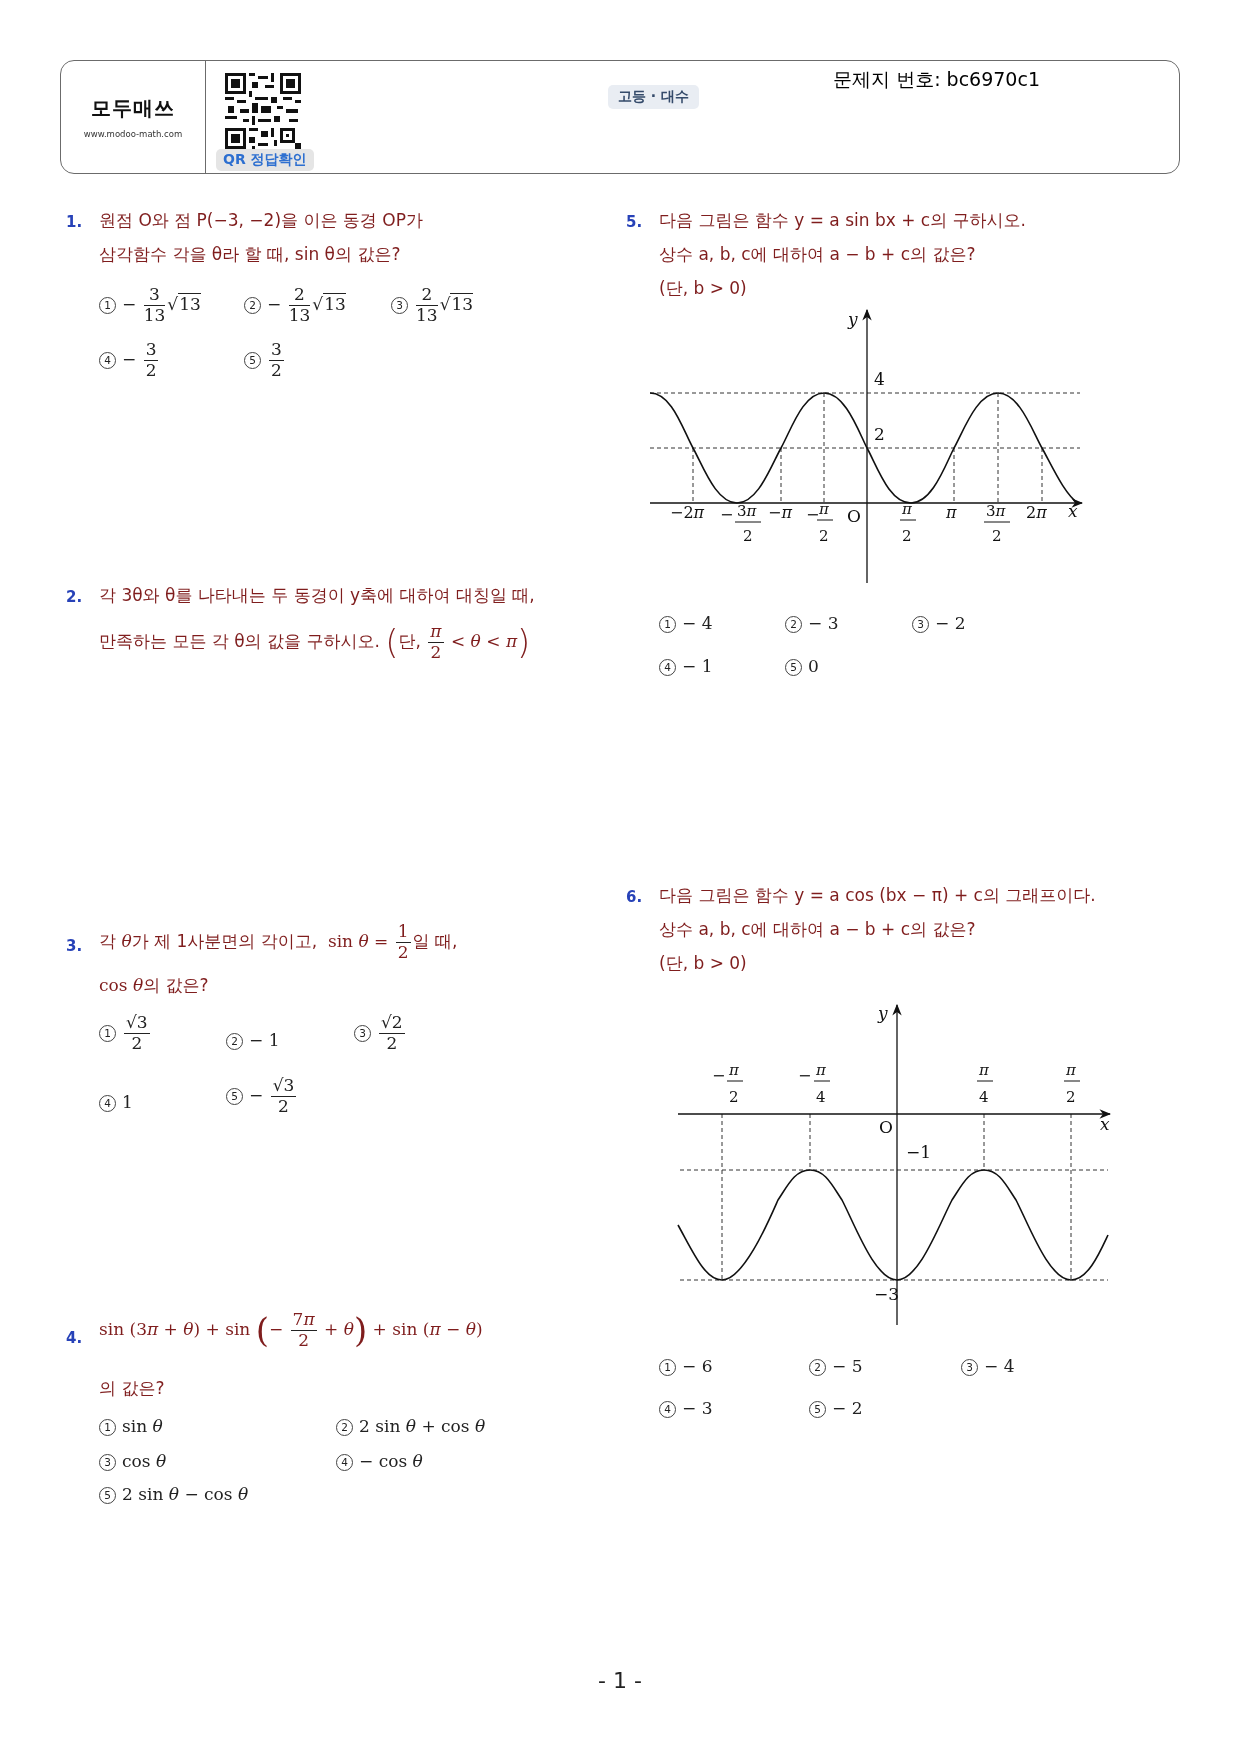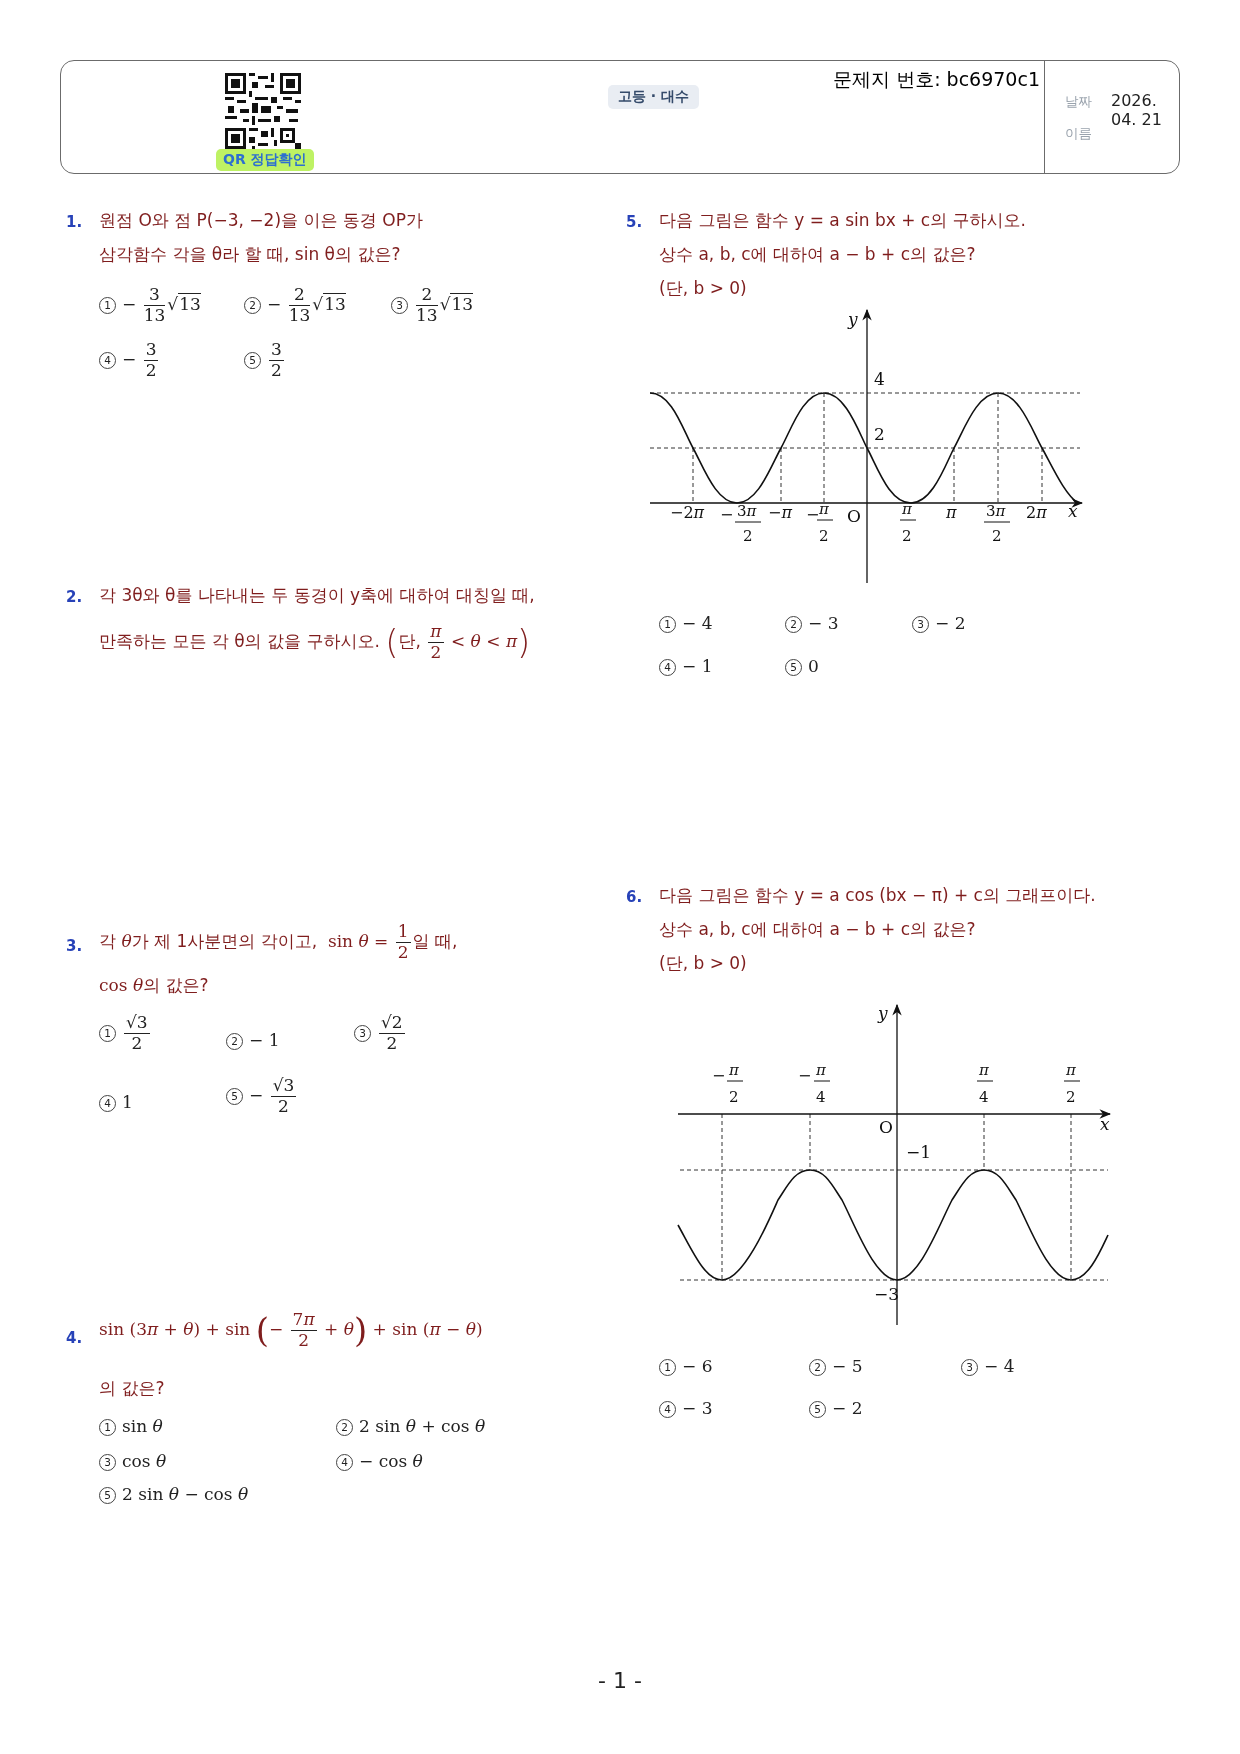"모두매쓰" div.hcell { html: none -> <div> <div>모두매쓰</div> <div>www.modoo-math.com</div> </div> }
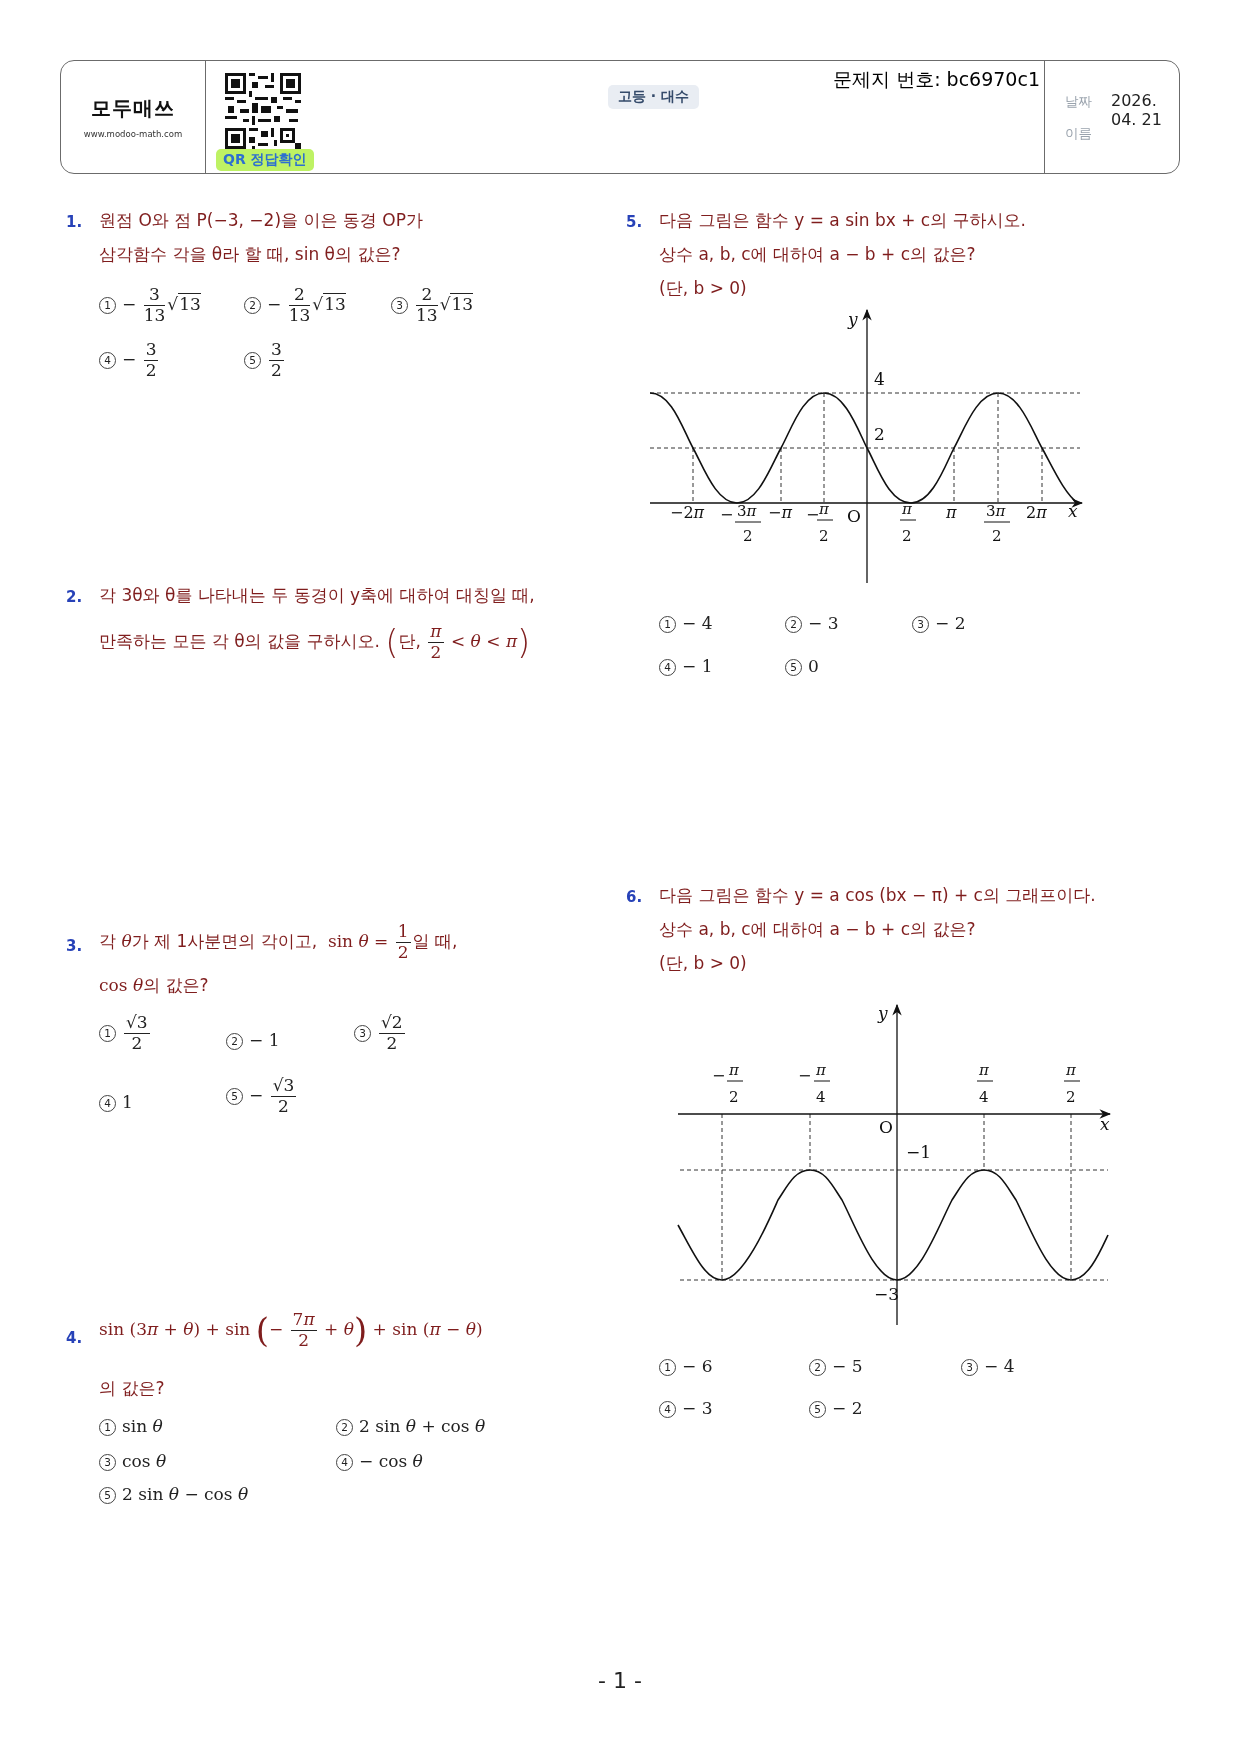"날짜" div.hcell { html: <div> <div>날짜</div> <div>2026. 04. 21</div> <div>이름</div> <div></div> </div> -> none }
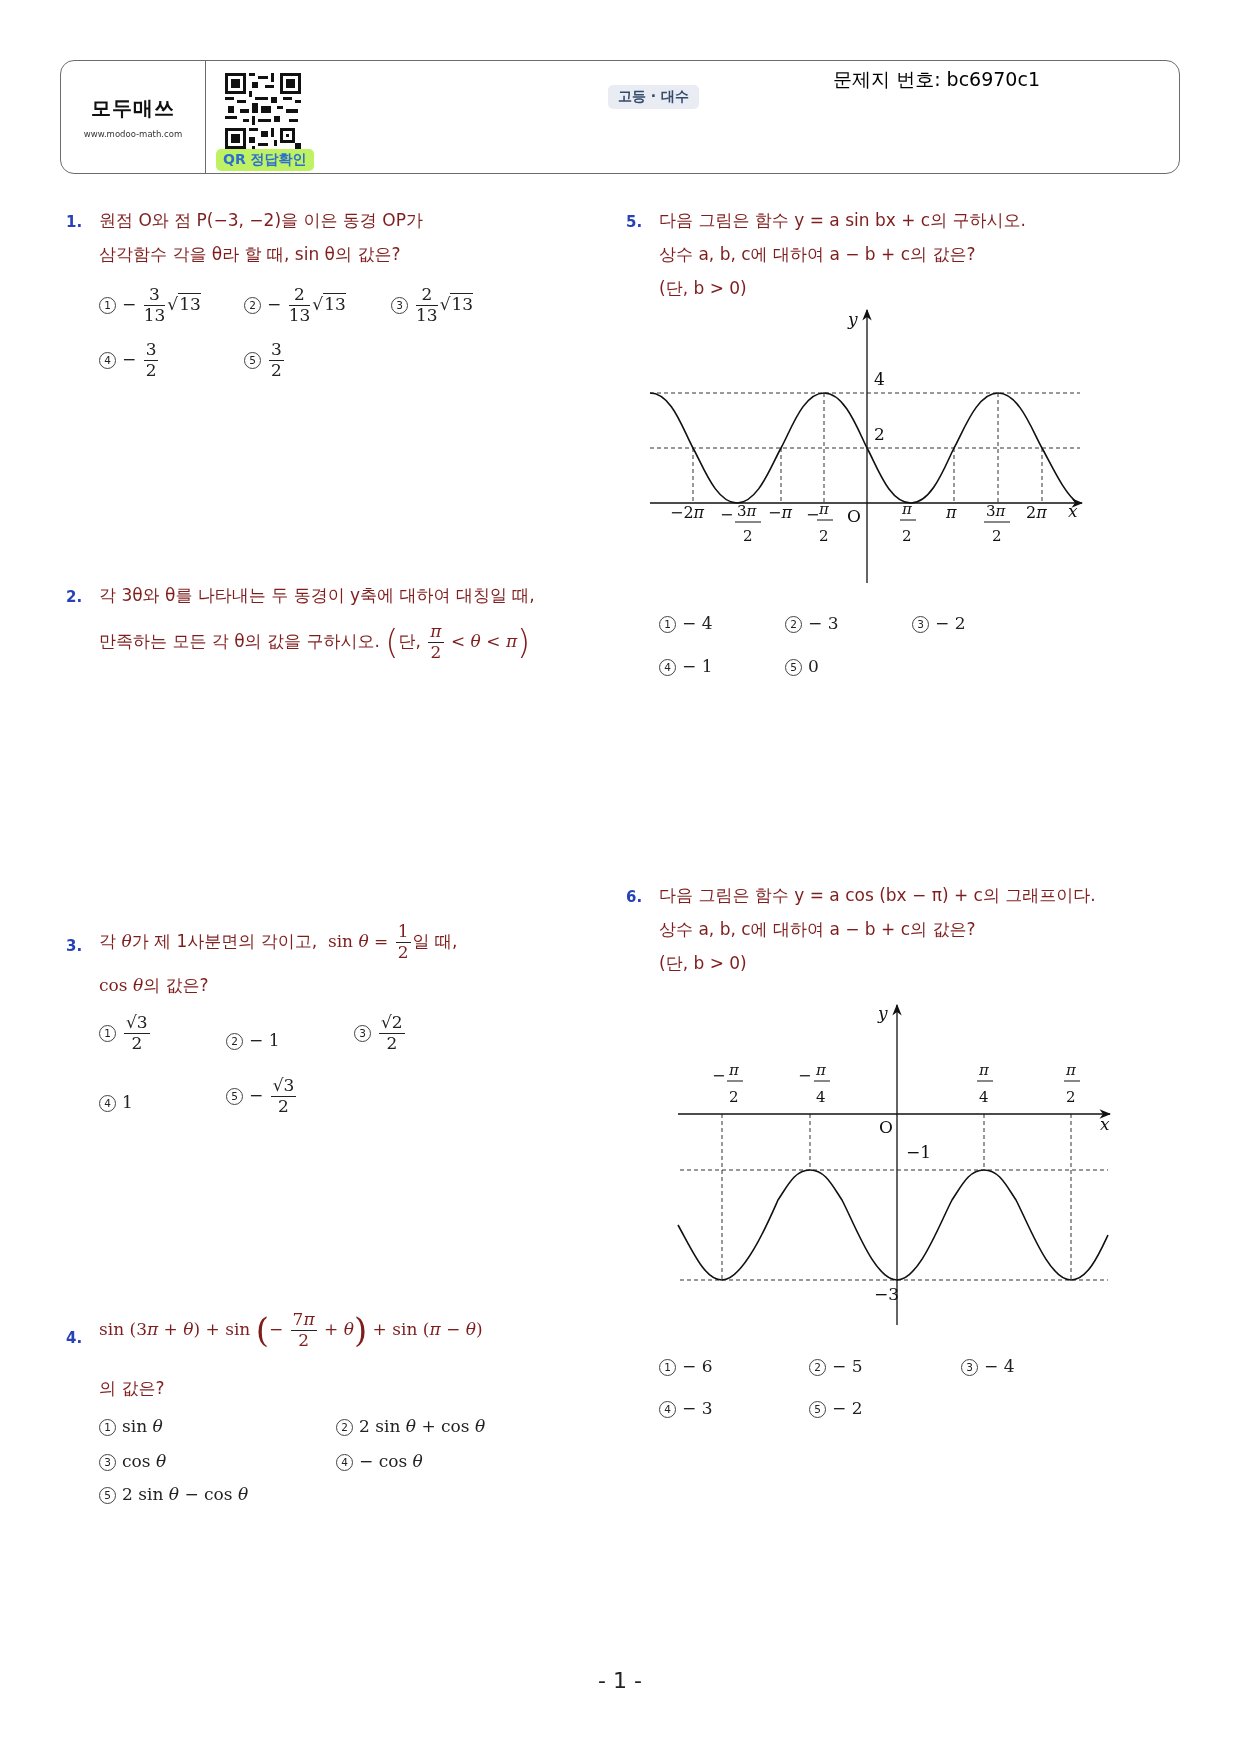"QR 정답확인" .qr-badge { background: #bef264 -> #e5e5e5 }
